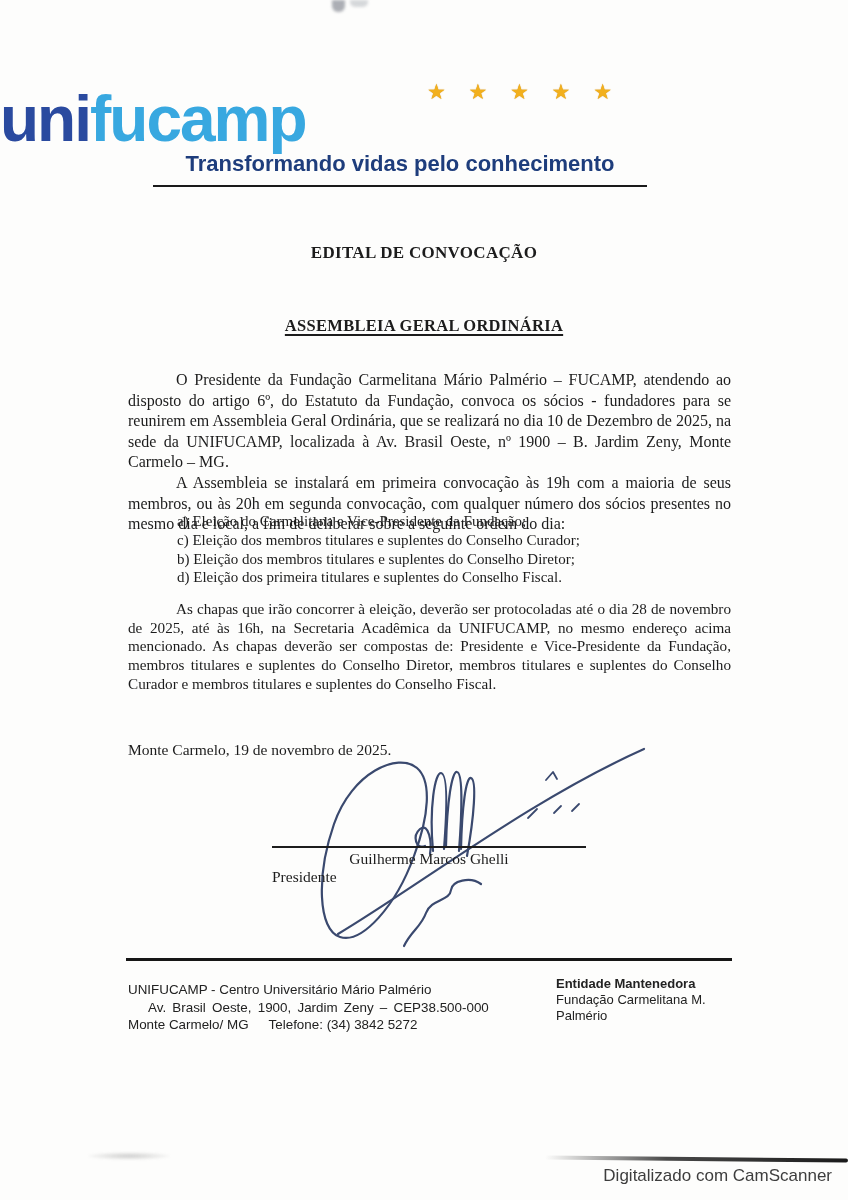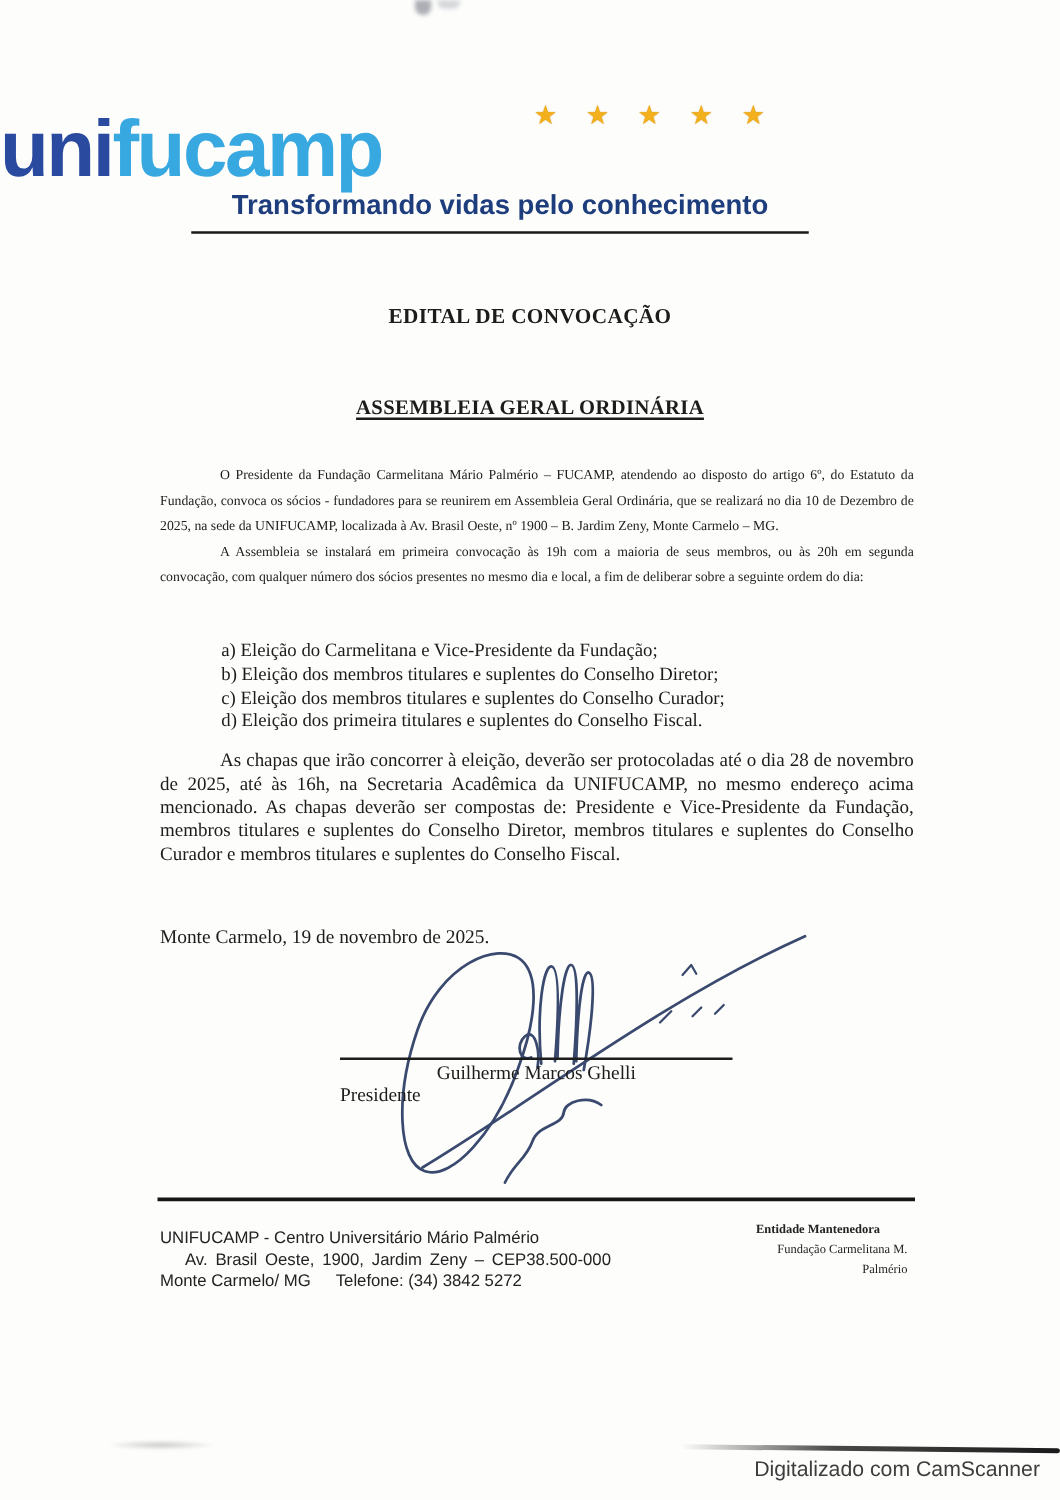"O Presidente da Fundação Carmelitana" .paras { font-size: 11px -> 16px }
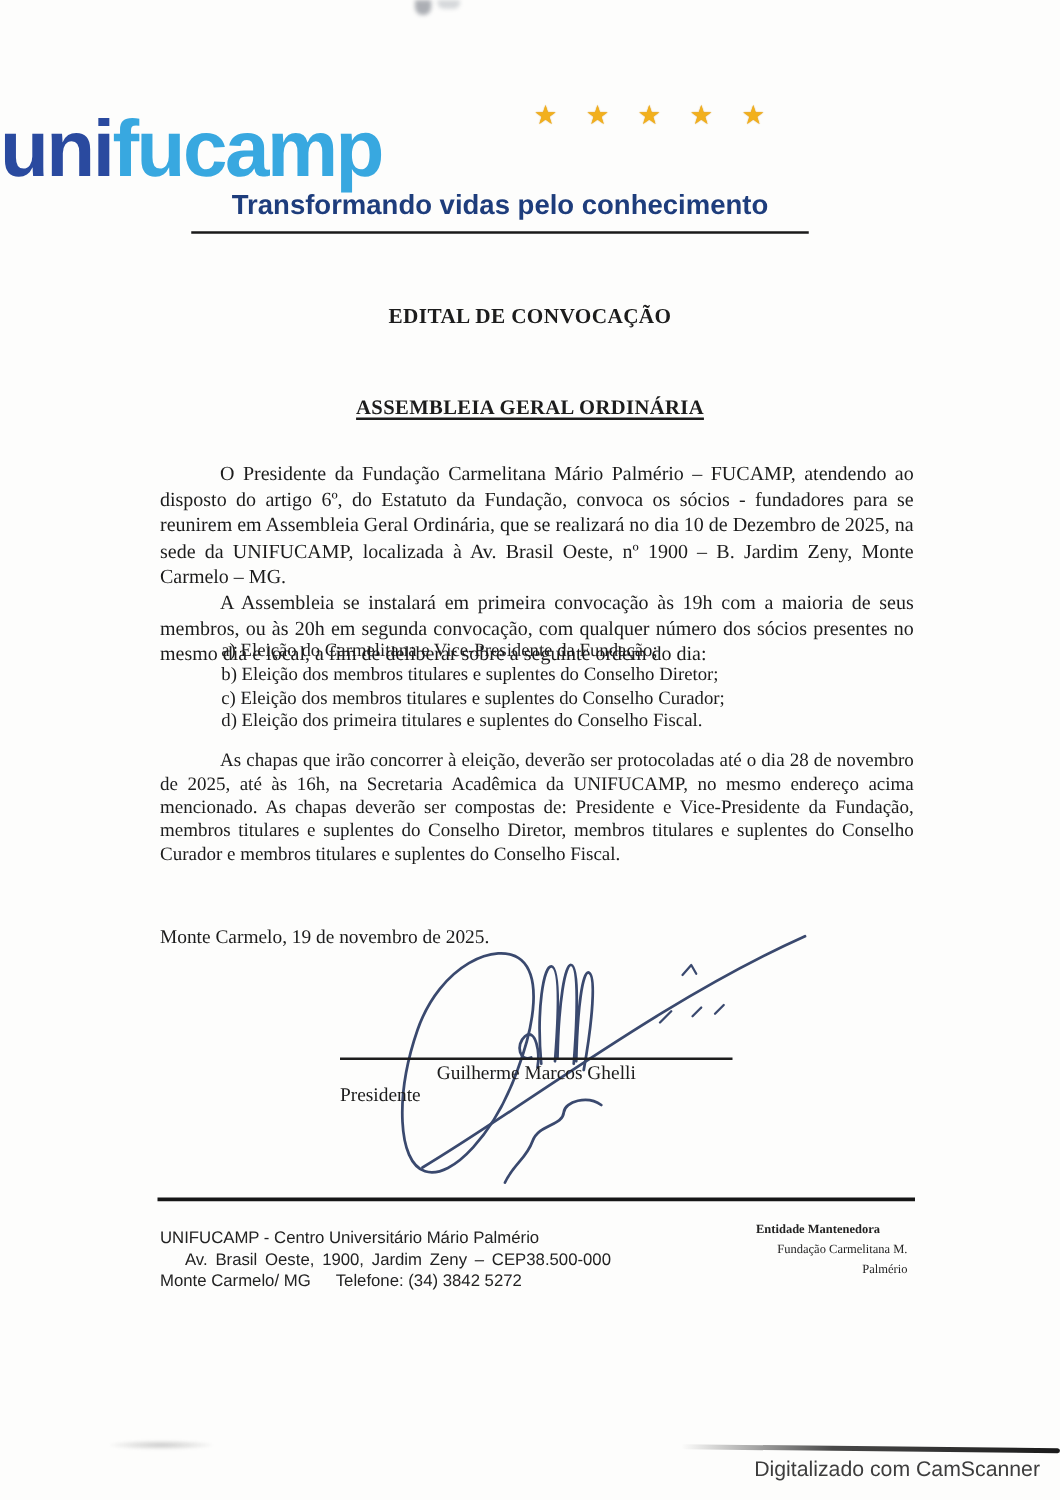"b) Eleição dos membros titulares" div { order: before "c) Eleição dos membros titulares" -> after "c) Eleição dos membros titulares" }
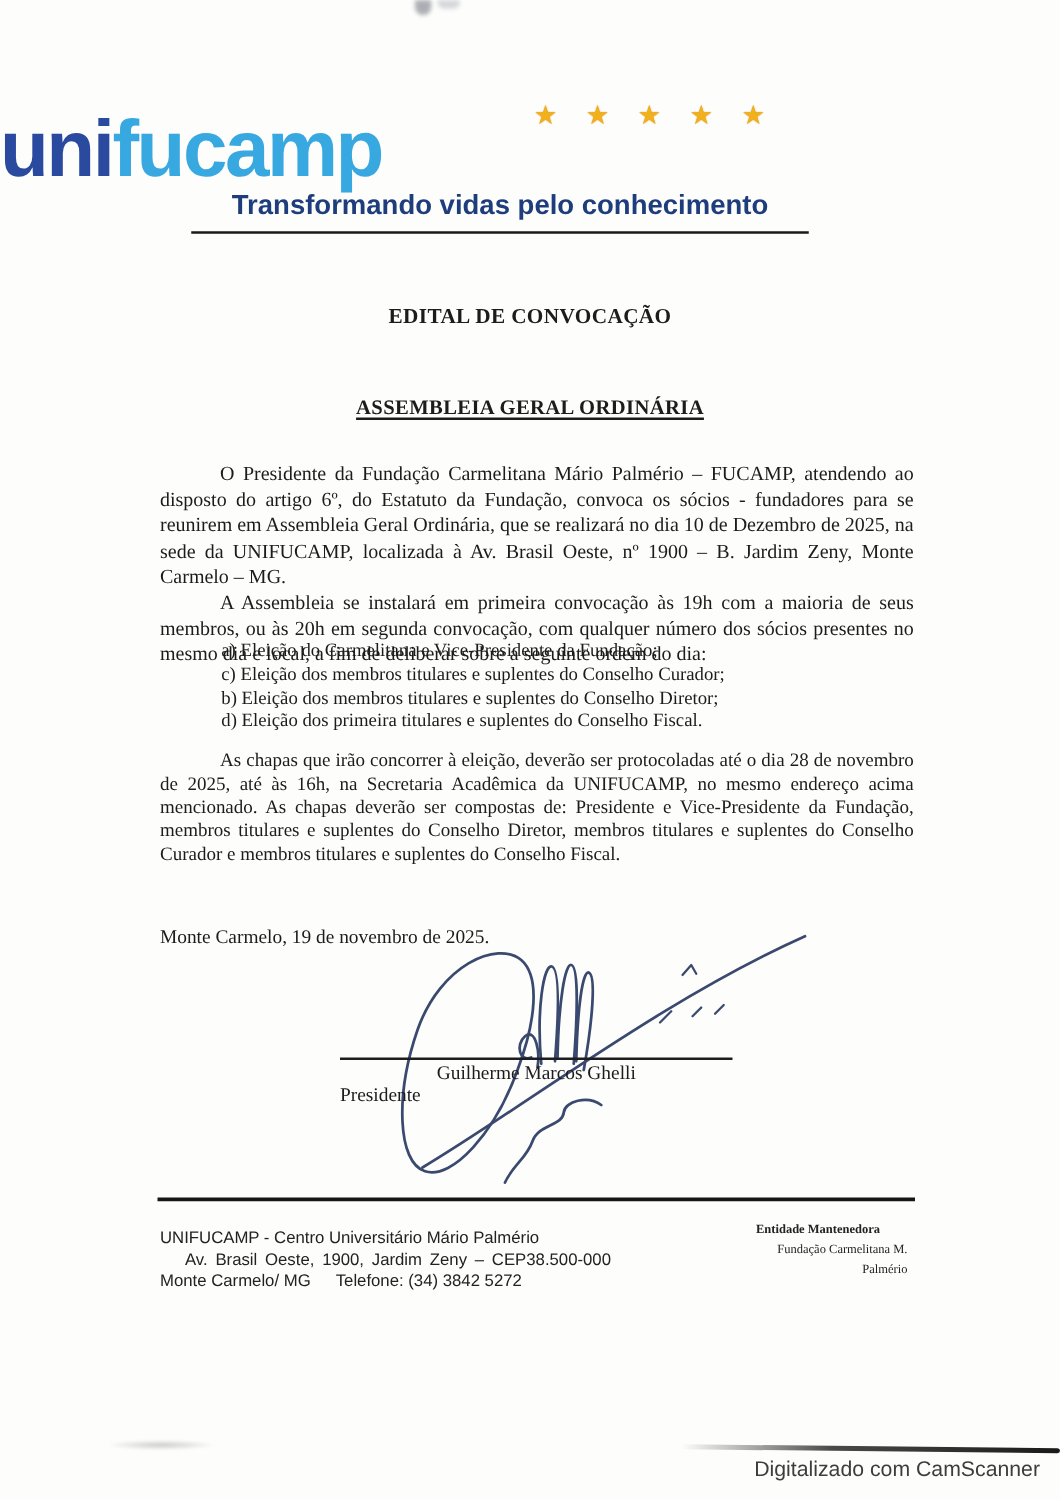"Entidade Mantenedora" .footer-right { font-family: Liberation Serif, serif -> Liberation Sans, sans-serif; font-size: 10px -> 13px; text-align: right -> none }
